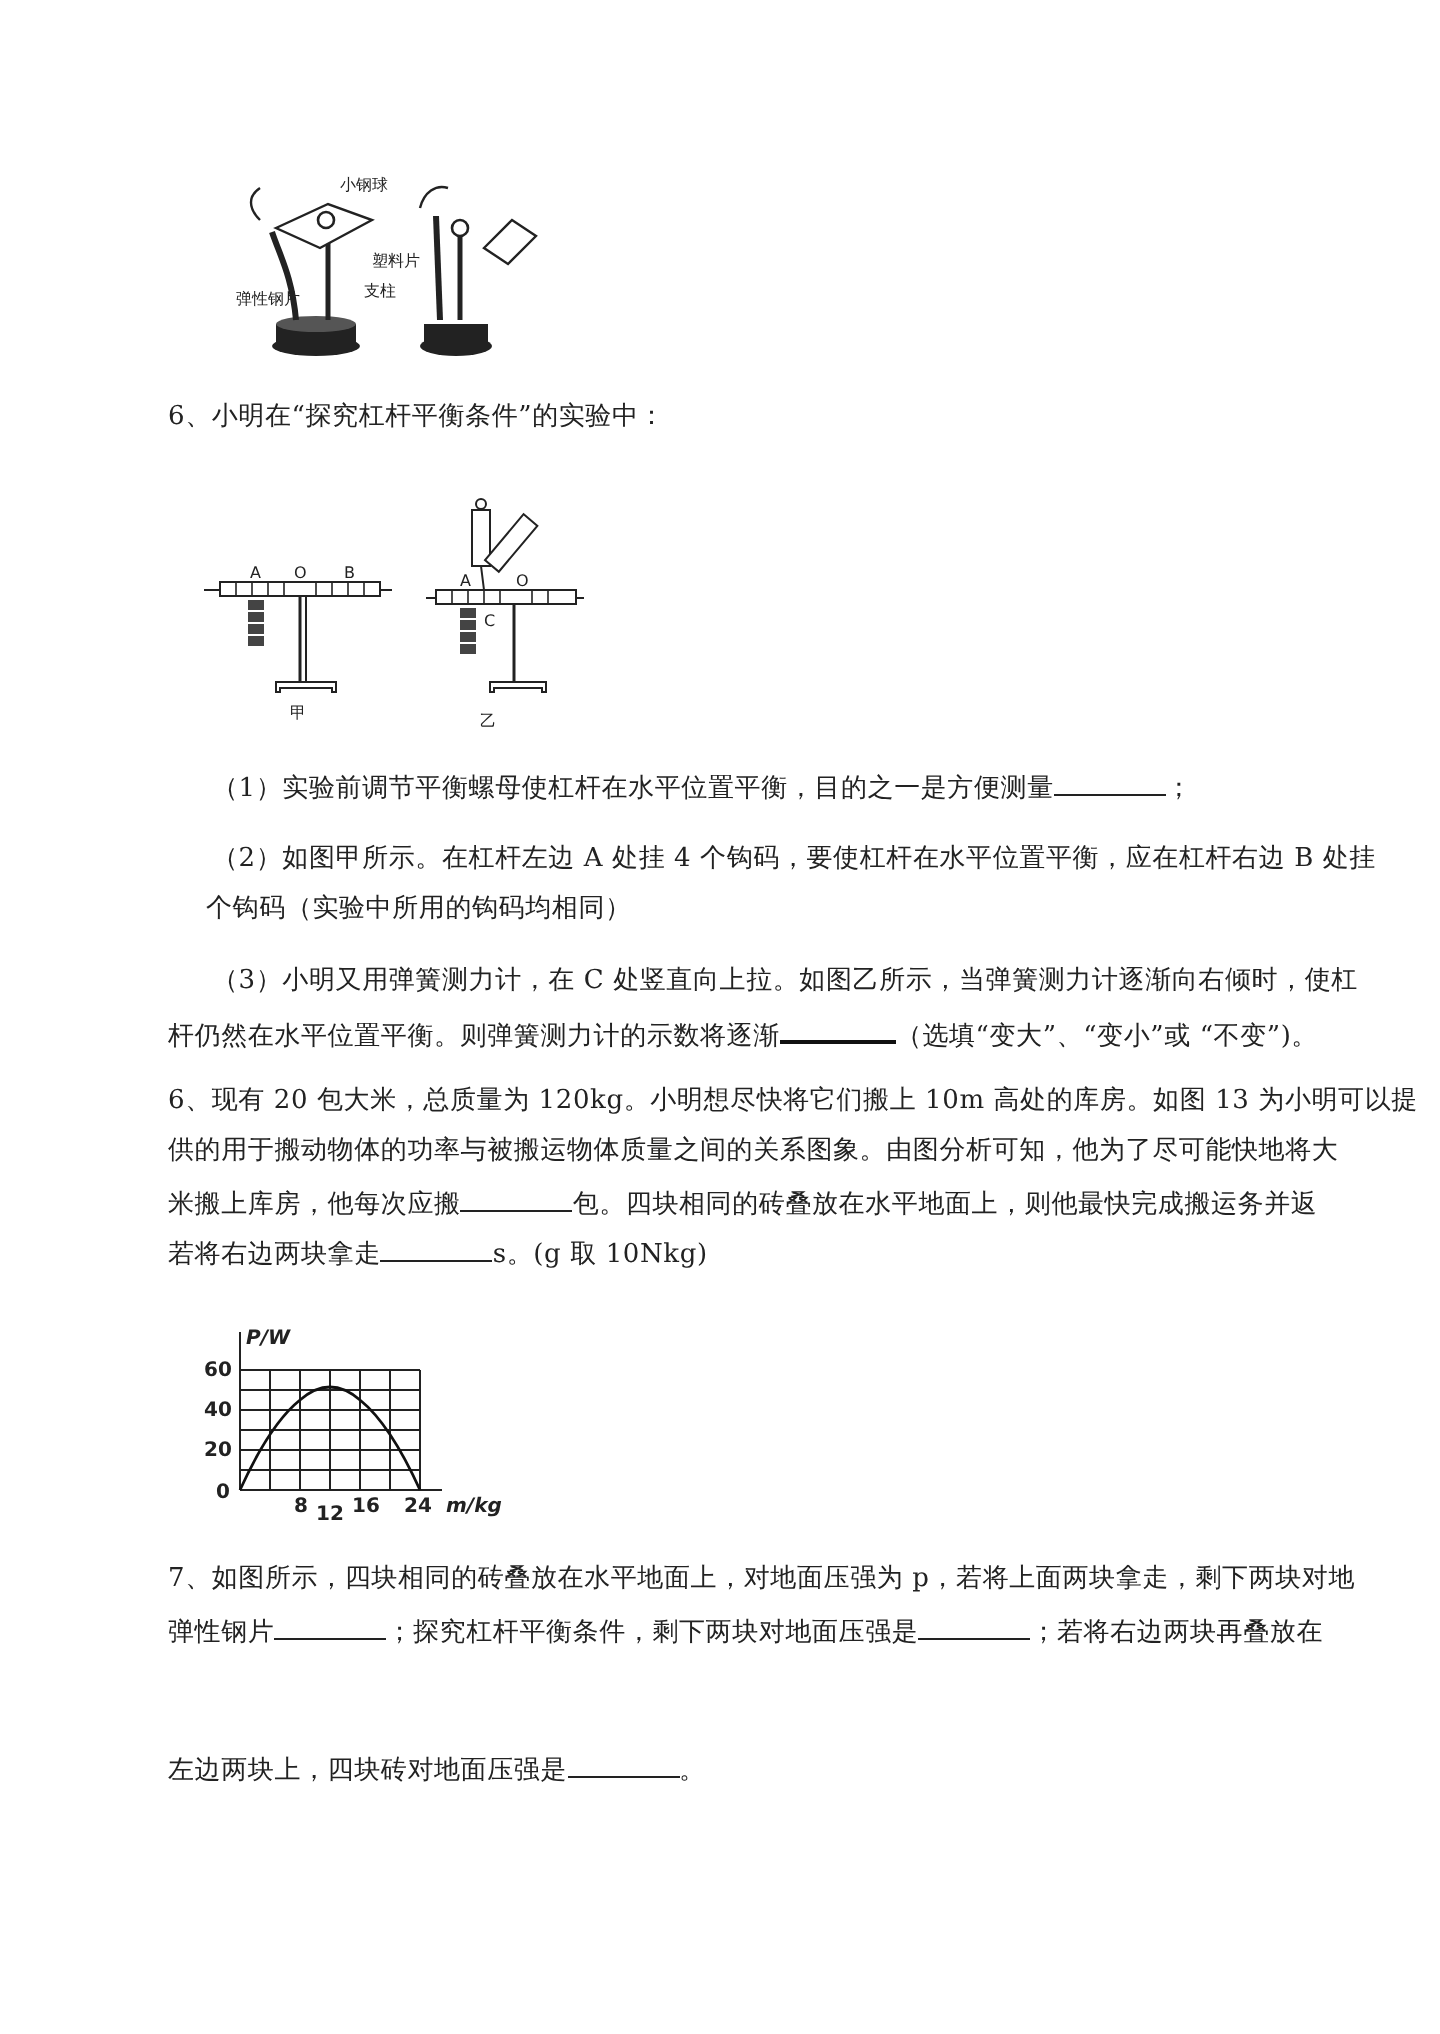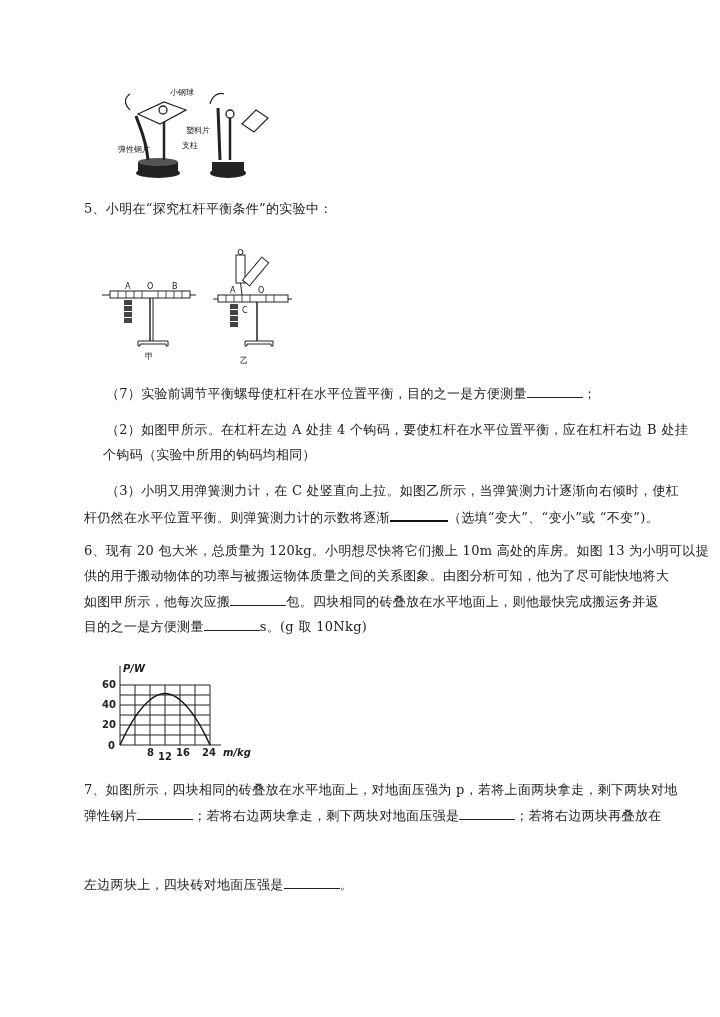"5、小明在“探究杠杆平衡条件”的实验中：" div.line { text: 5 -> 6 }
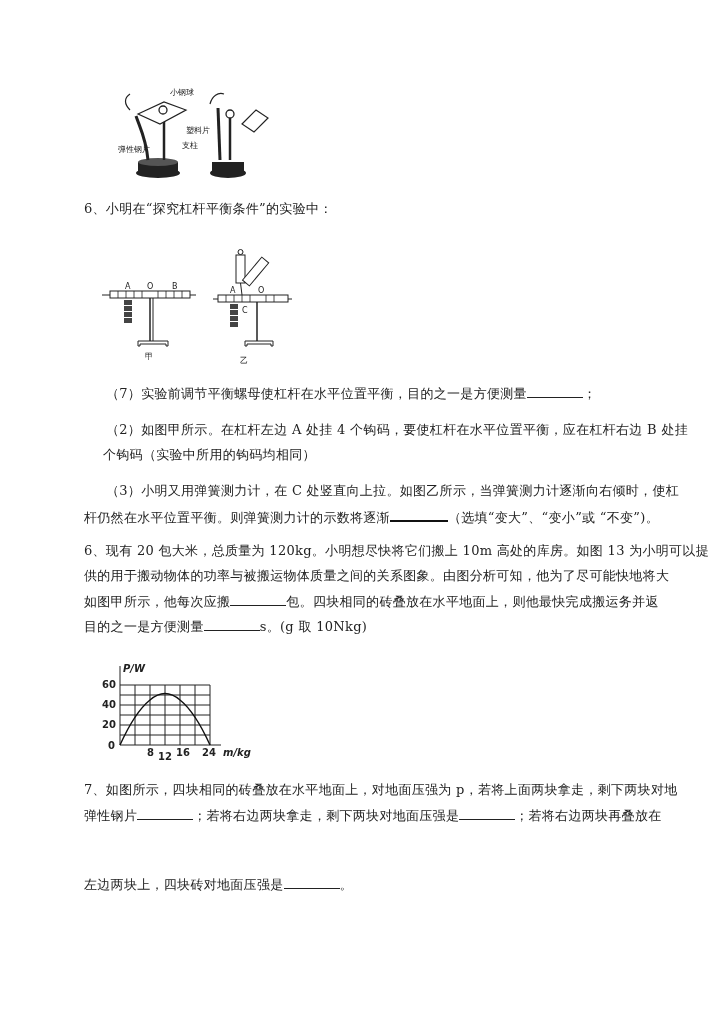"（7）实验前调节平衡螺母使杠杆在水平位置平衡，目的之一是方便测量" span { text: 7 -> 1 }
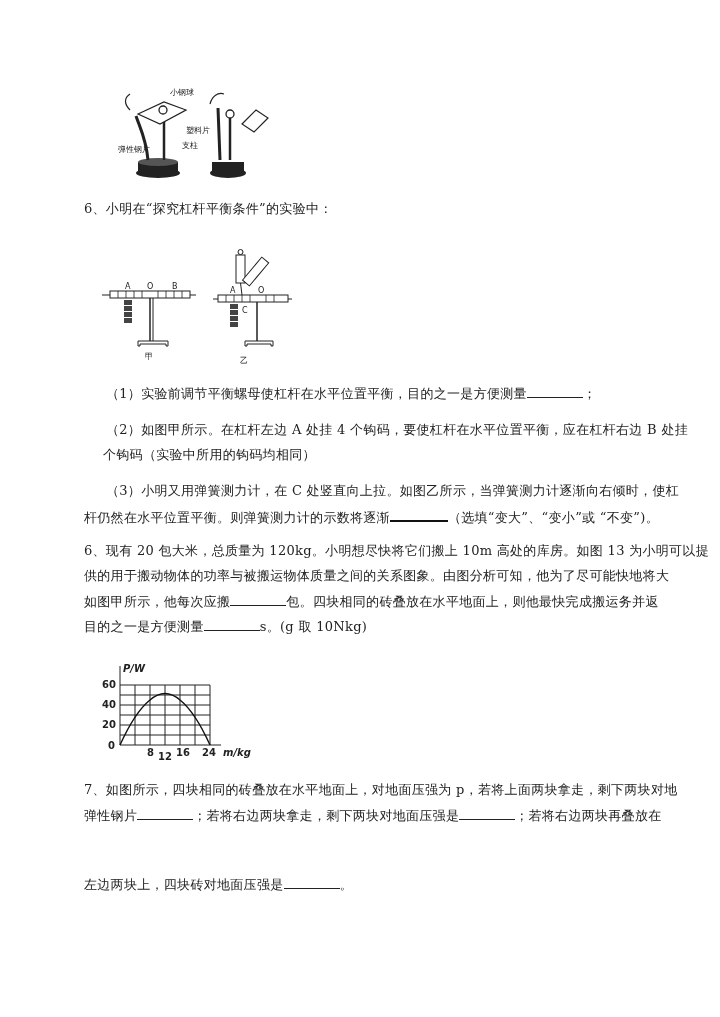"如图甲所示，他每次应搬" span { text: 如图甲所示 -> 米搬上库房 }
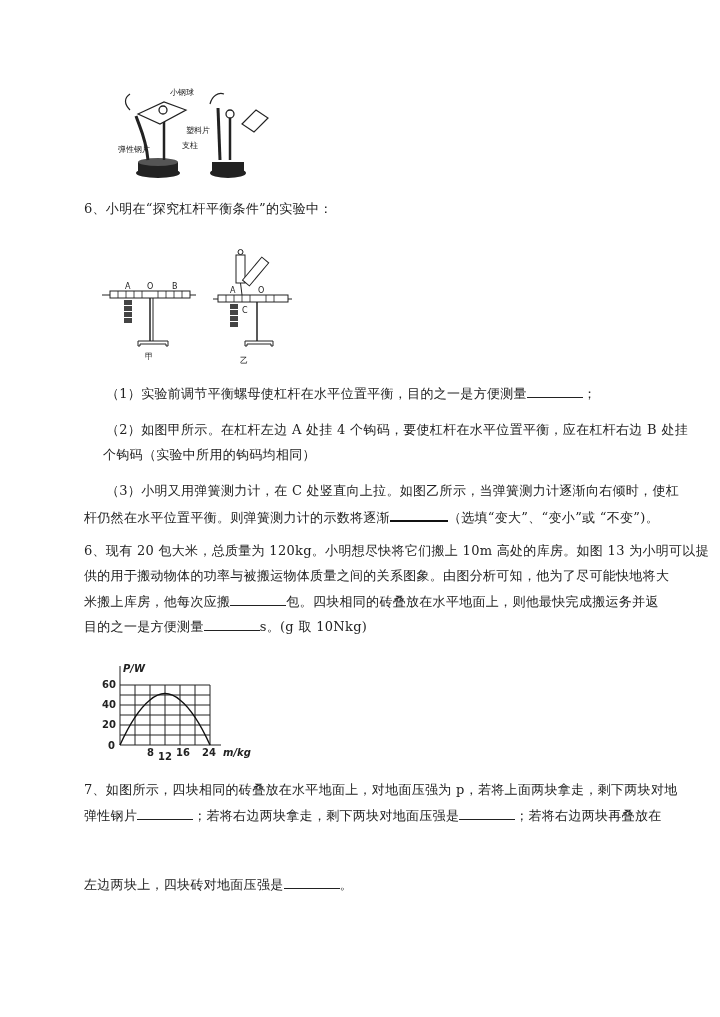"目的之一是方便测量" span { text: 目的之一是方便测量 -> 若将右边两块拿走 }
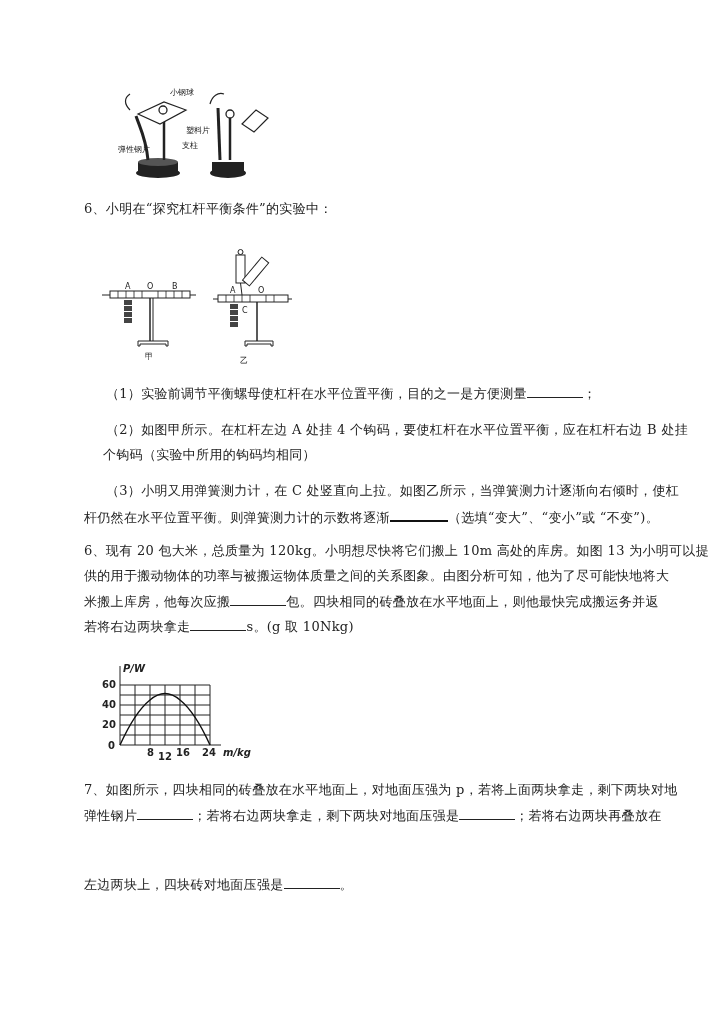"；若将右边两块拿走，剩下两块对地面压强是" span { text: 若将右边两块拿走 -> 探究杠杆平衡条件 }
